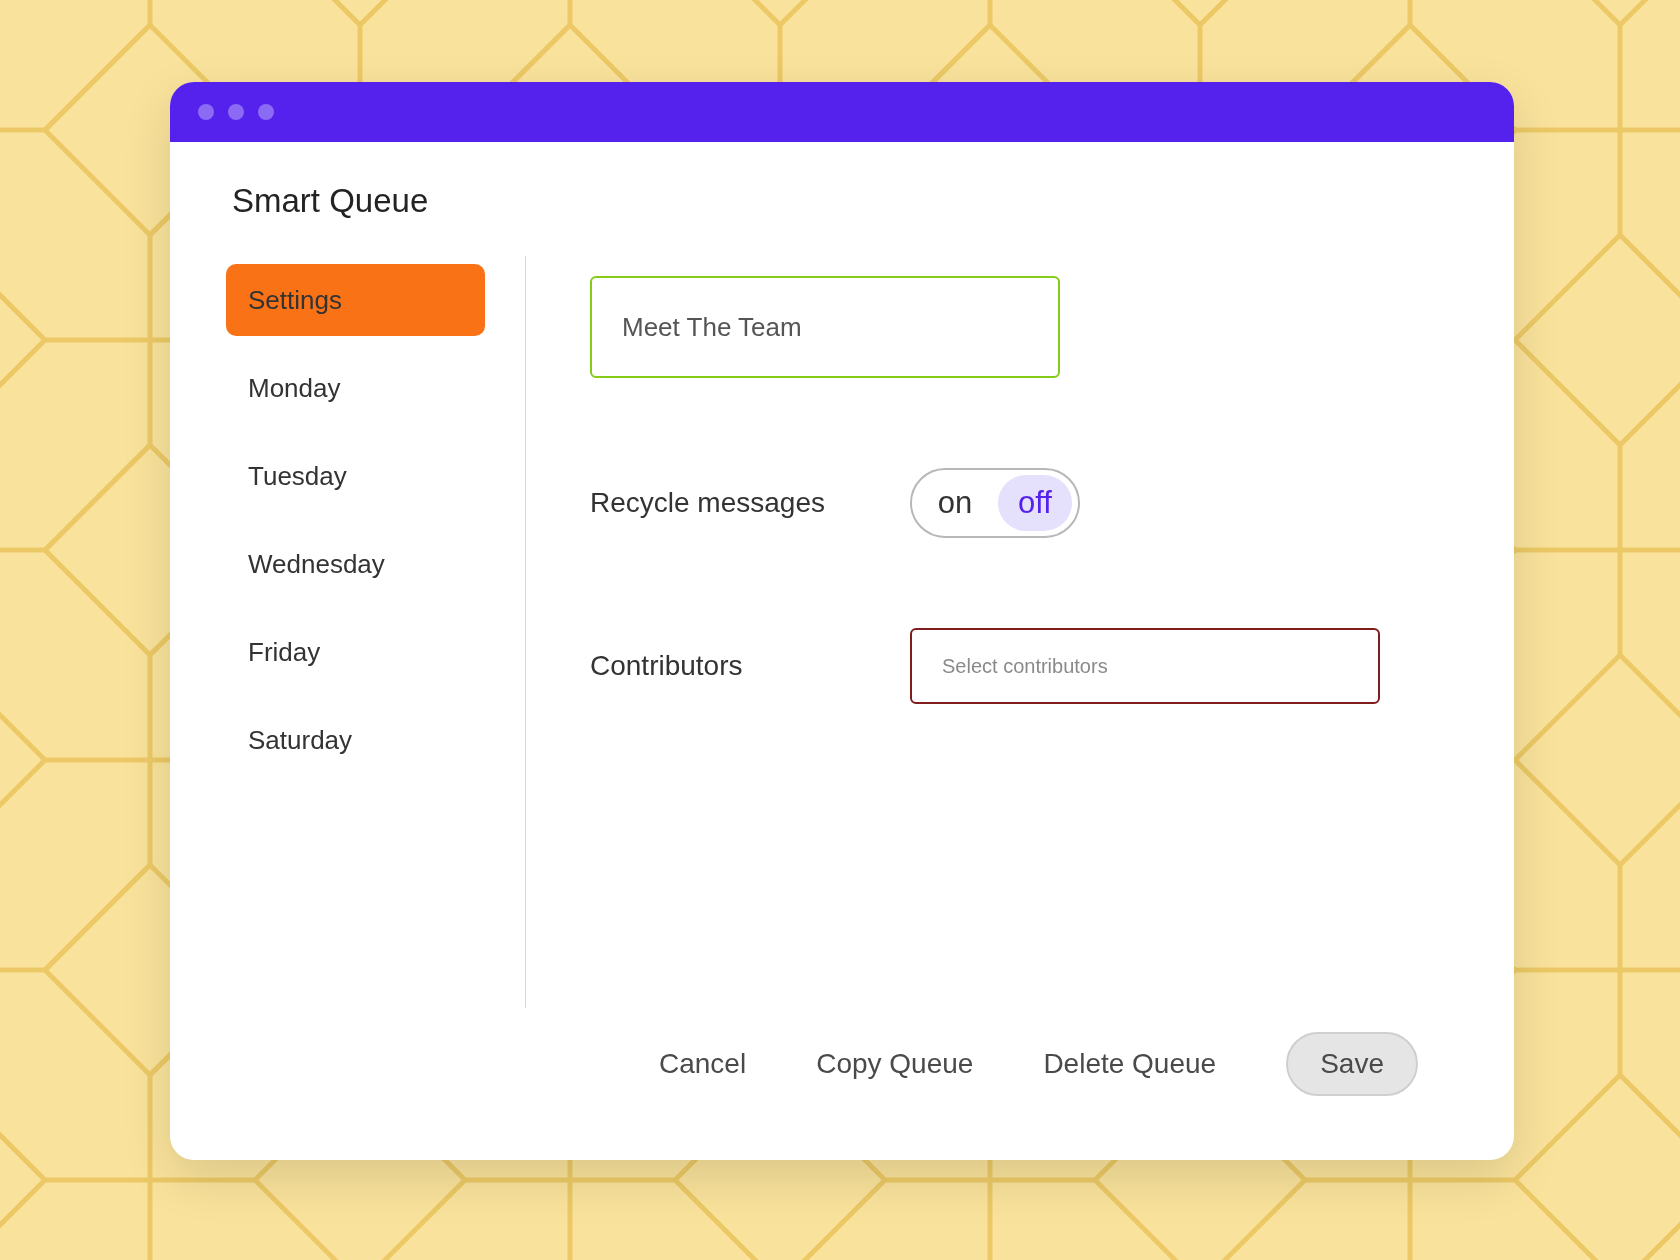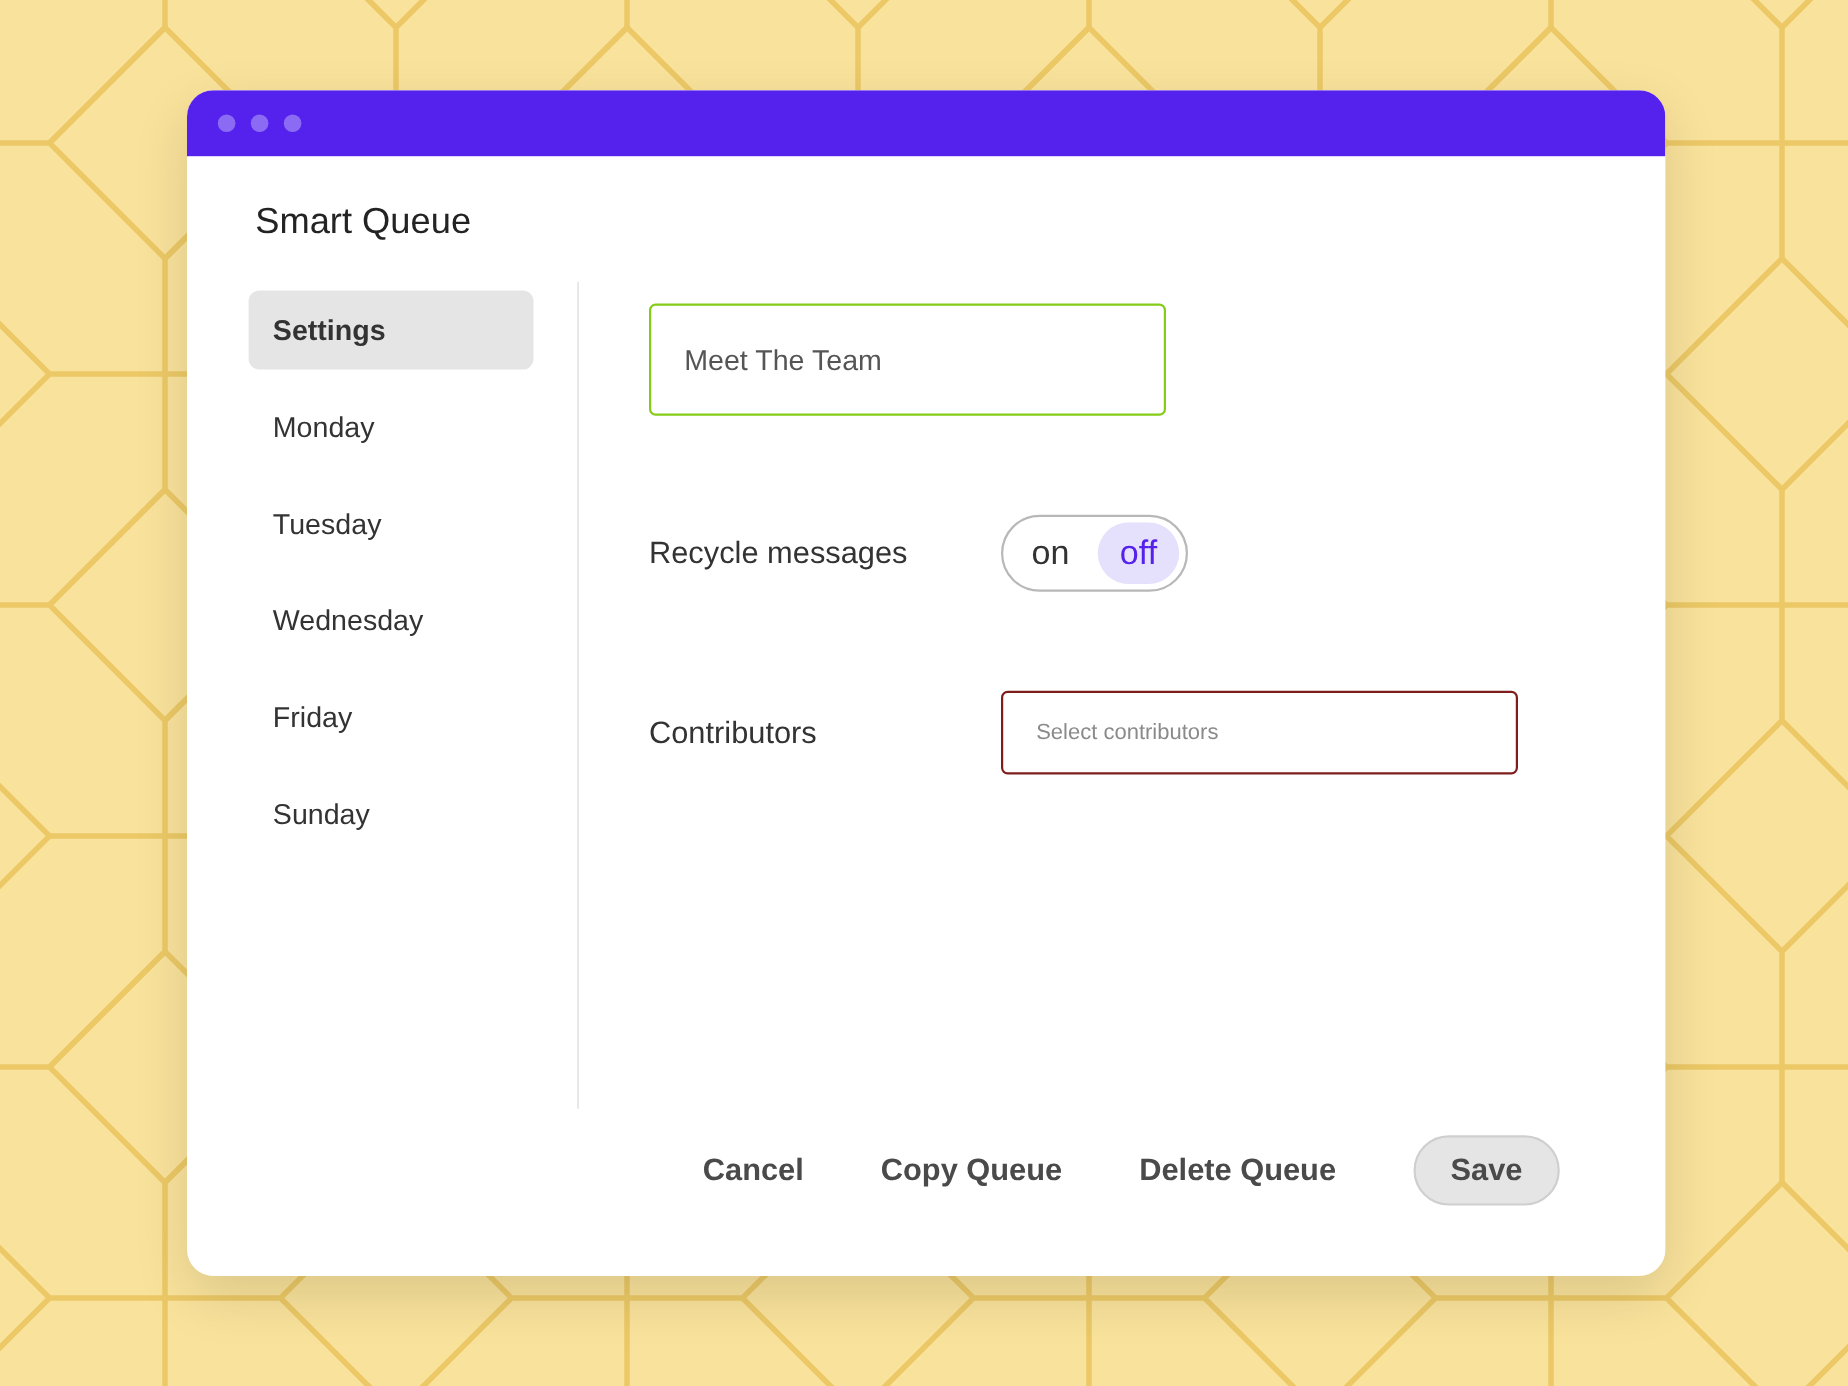"Settings" .sidebar-item.active { background: #e5e5e5 -> #f97316; font-weight: 700 -> 400 }
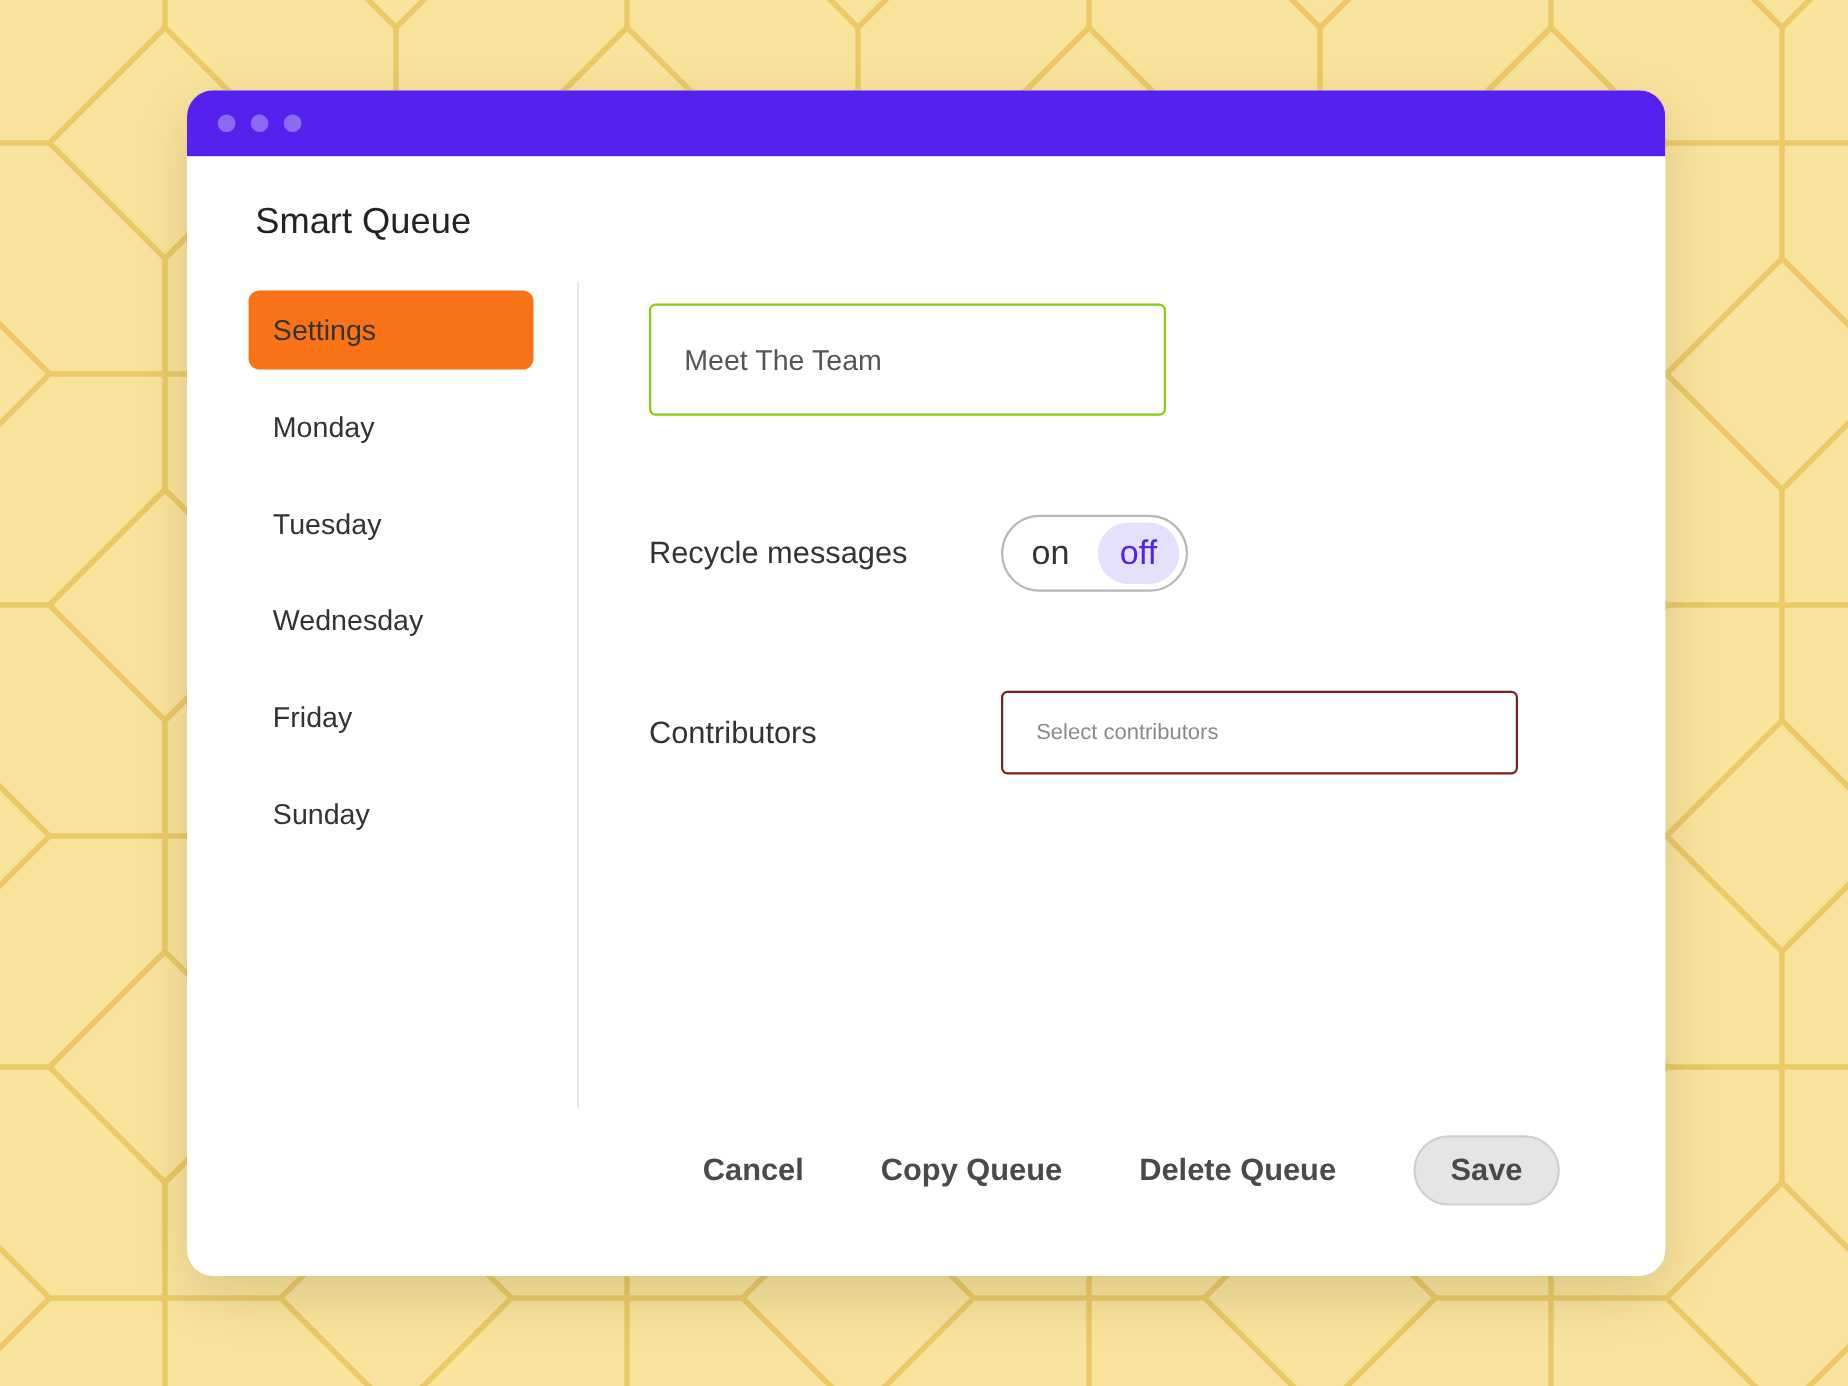"Sunday" span { text: Sunday -> Saturday }
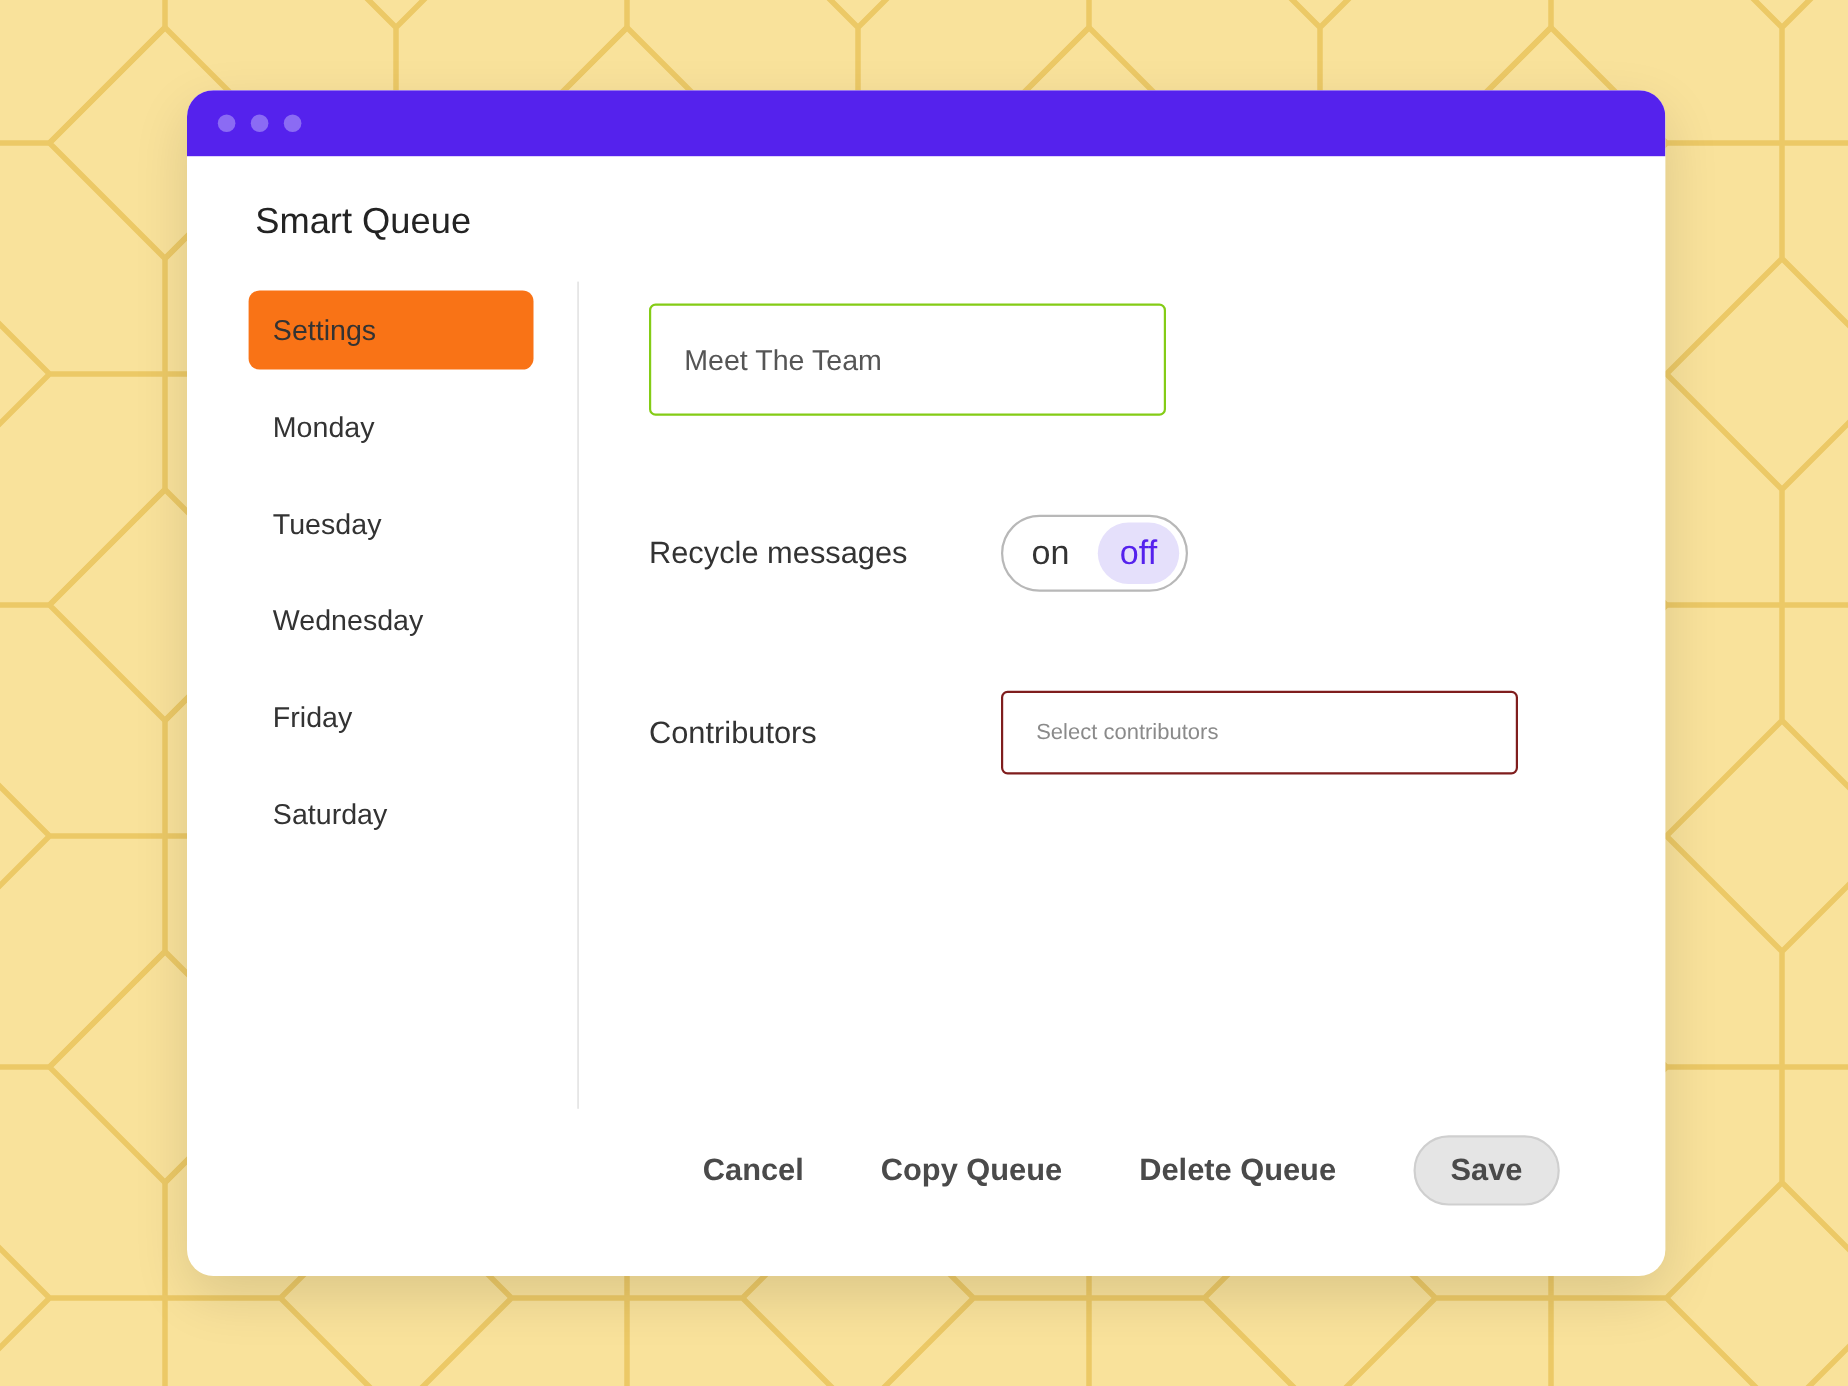"Cancel" .footer-btn { font-weight: 700 -> 400 }
